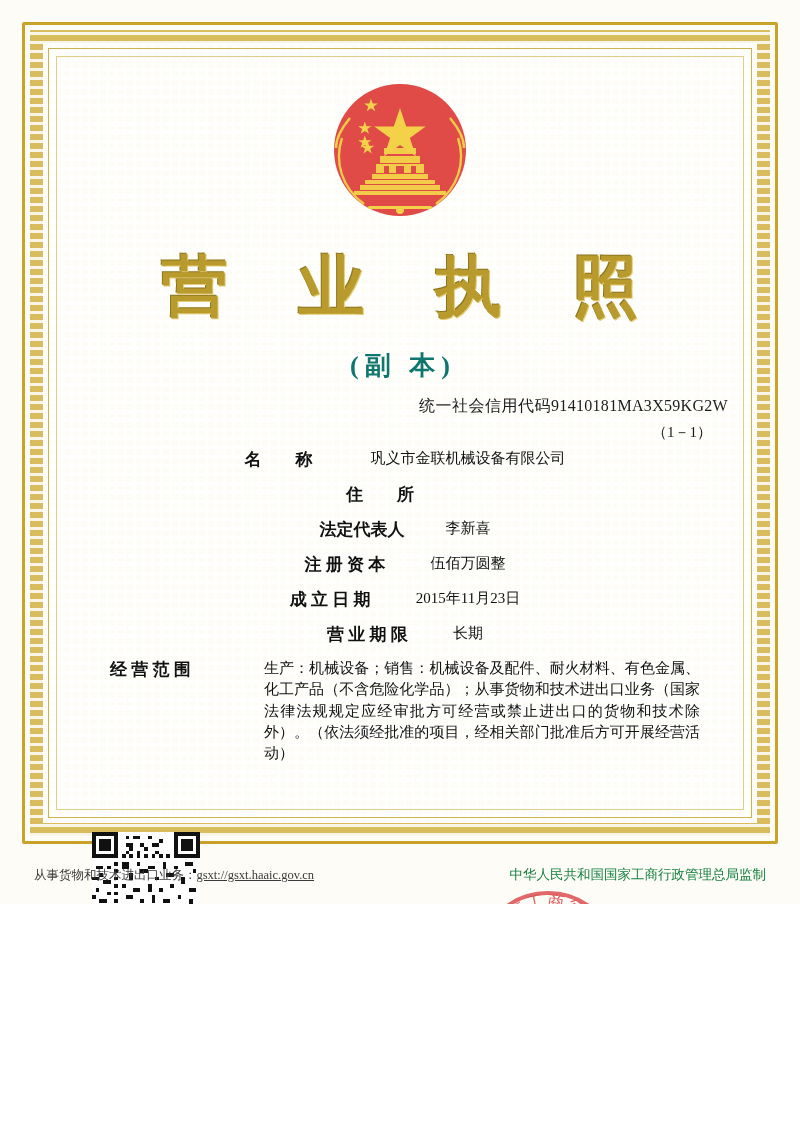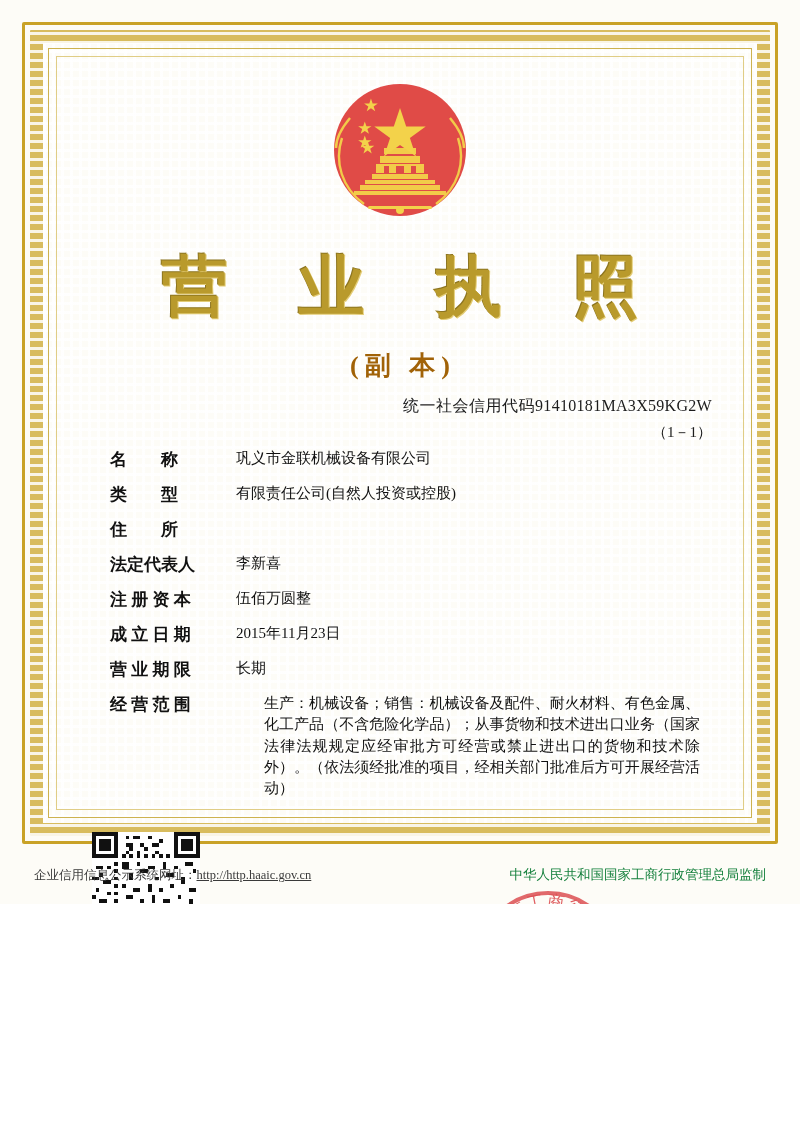"(副 本)" .subtitle { color: #a16207 -> #0f766e }
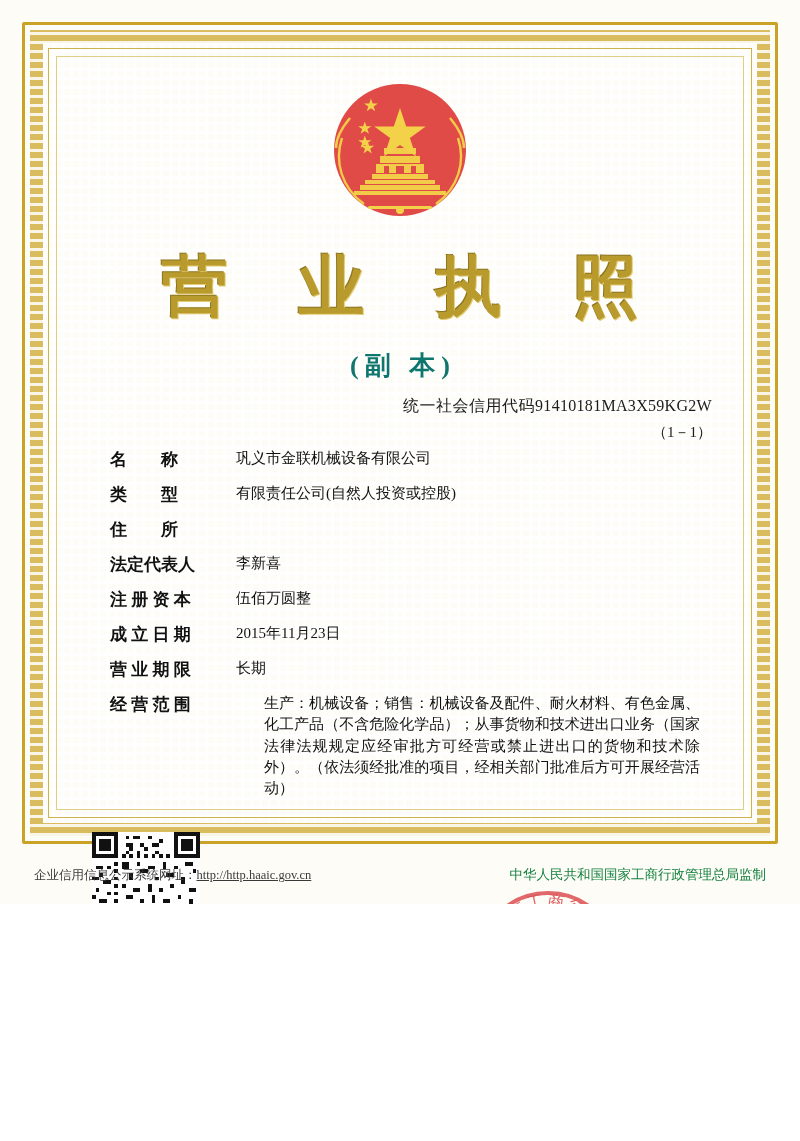"统一社会信用代码91410181MA3X59KG2W" .credit-row { right: 88px -> 72px }
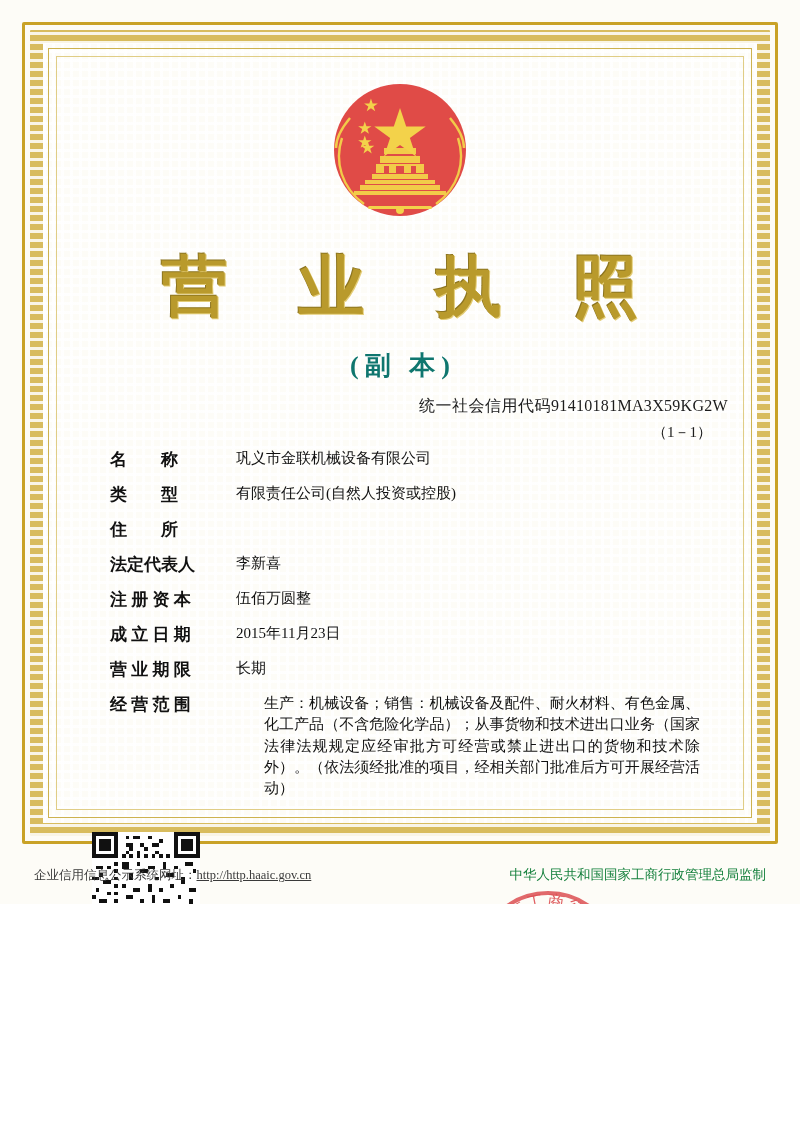"名 称" .field { justify-content: none -> center }
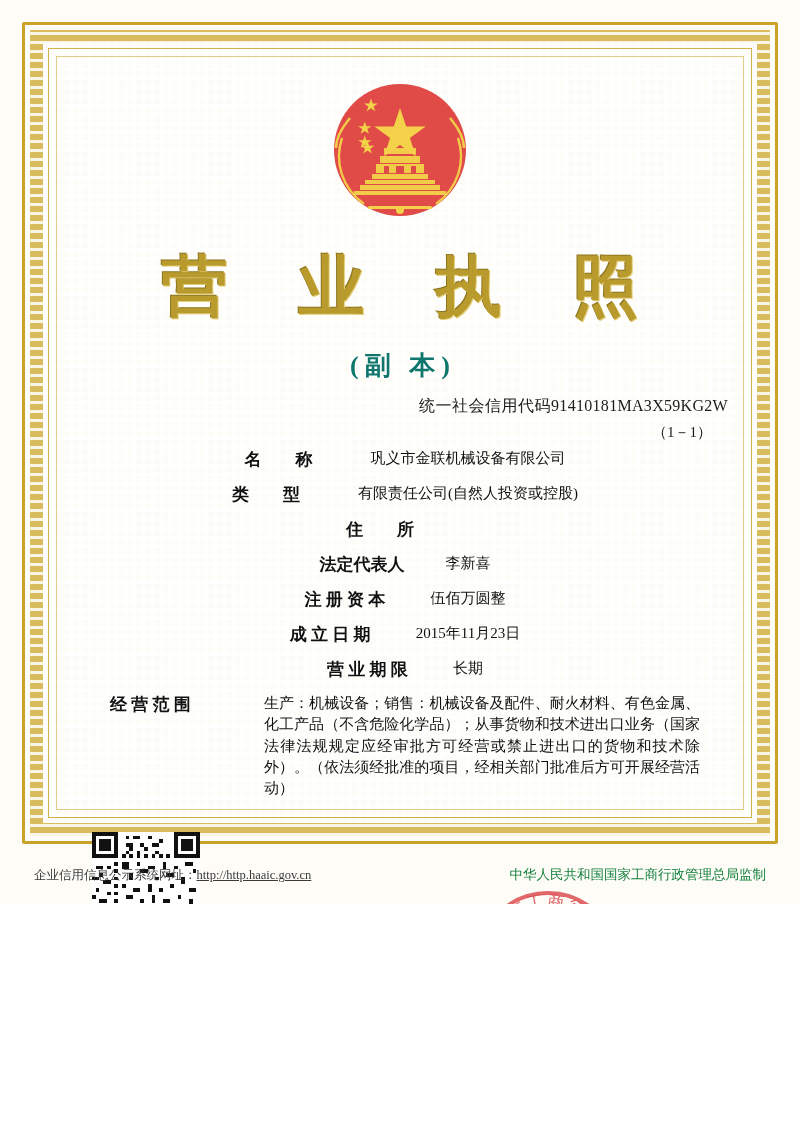"类 型" div.field { html: <div> <div>类 型</div> <div>有限责任公司(自然人投资或控股)</div> </div> -> none }
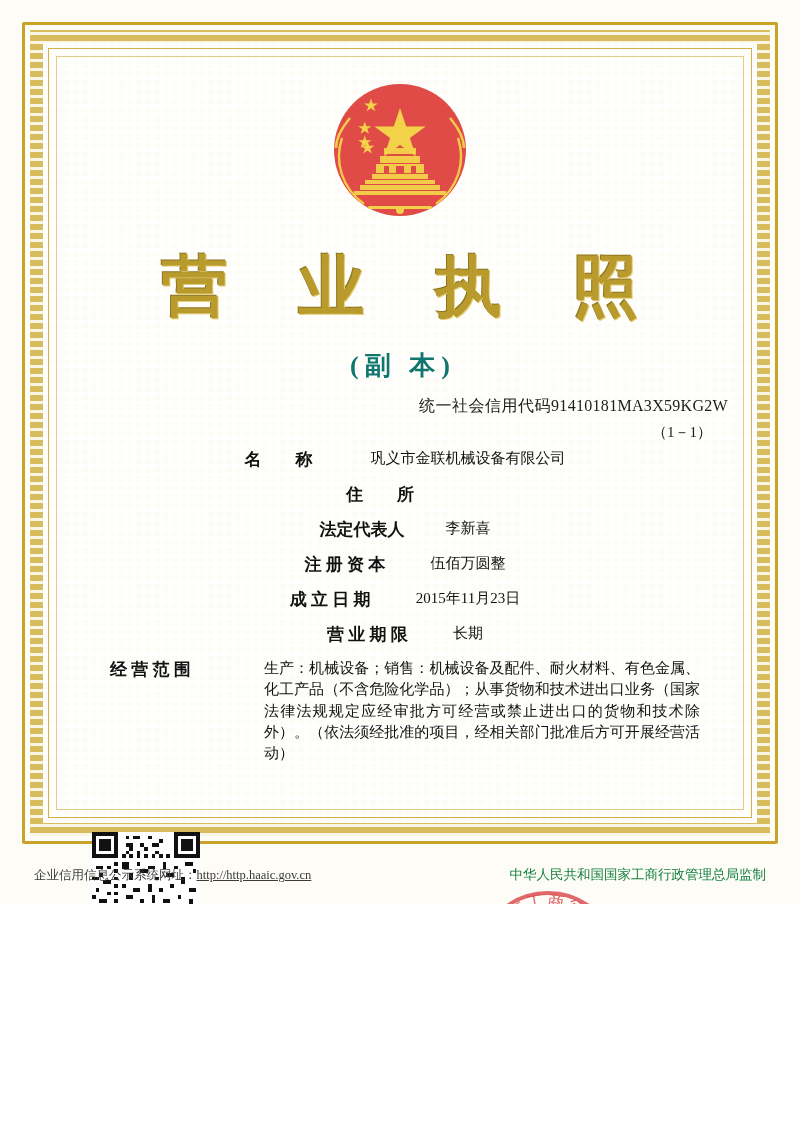"企业信用信息公示系统网址：" span { text: 企业信用信息公示系统网址 -> 从事货物和技术进出口业务 }
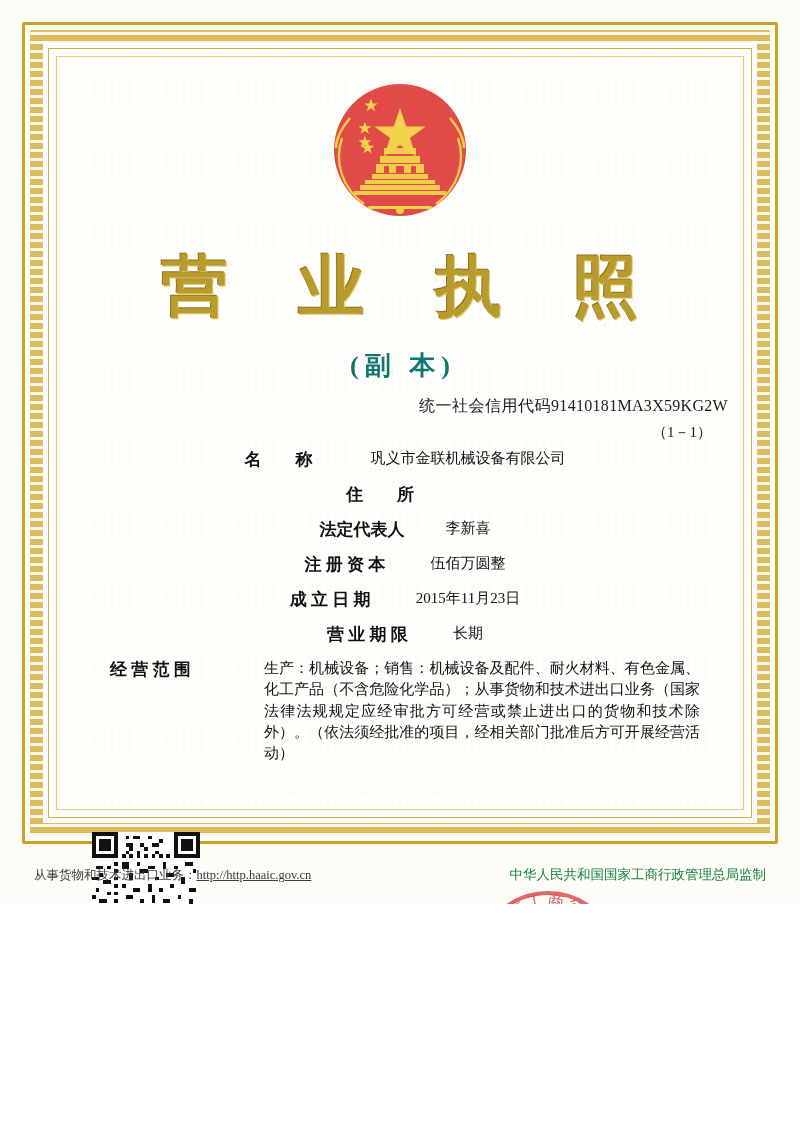"http://http.haaic.gov.cn" u { text: http://http.haaic.gov.cn -> gsxt://gsxt.haaic.gov.cn }
